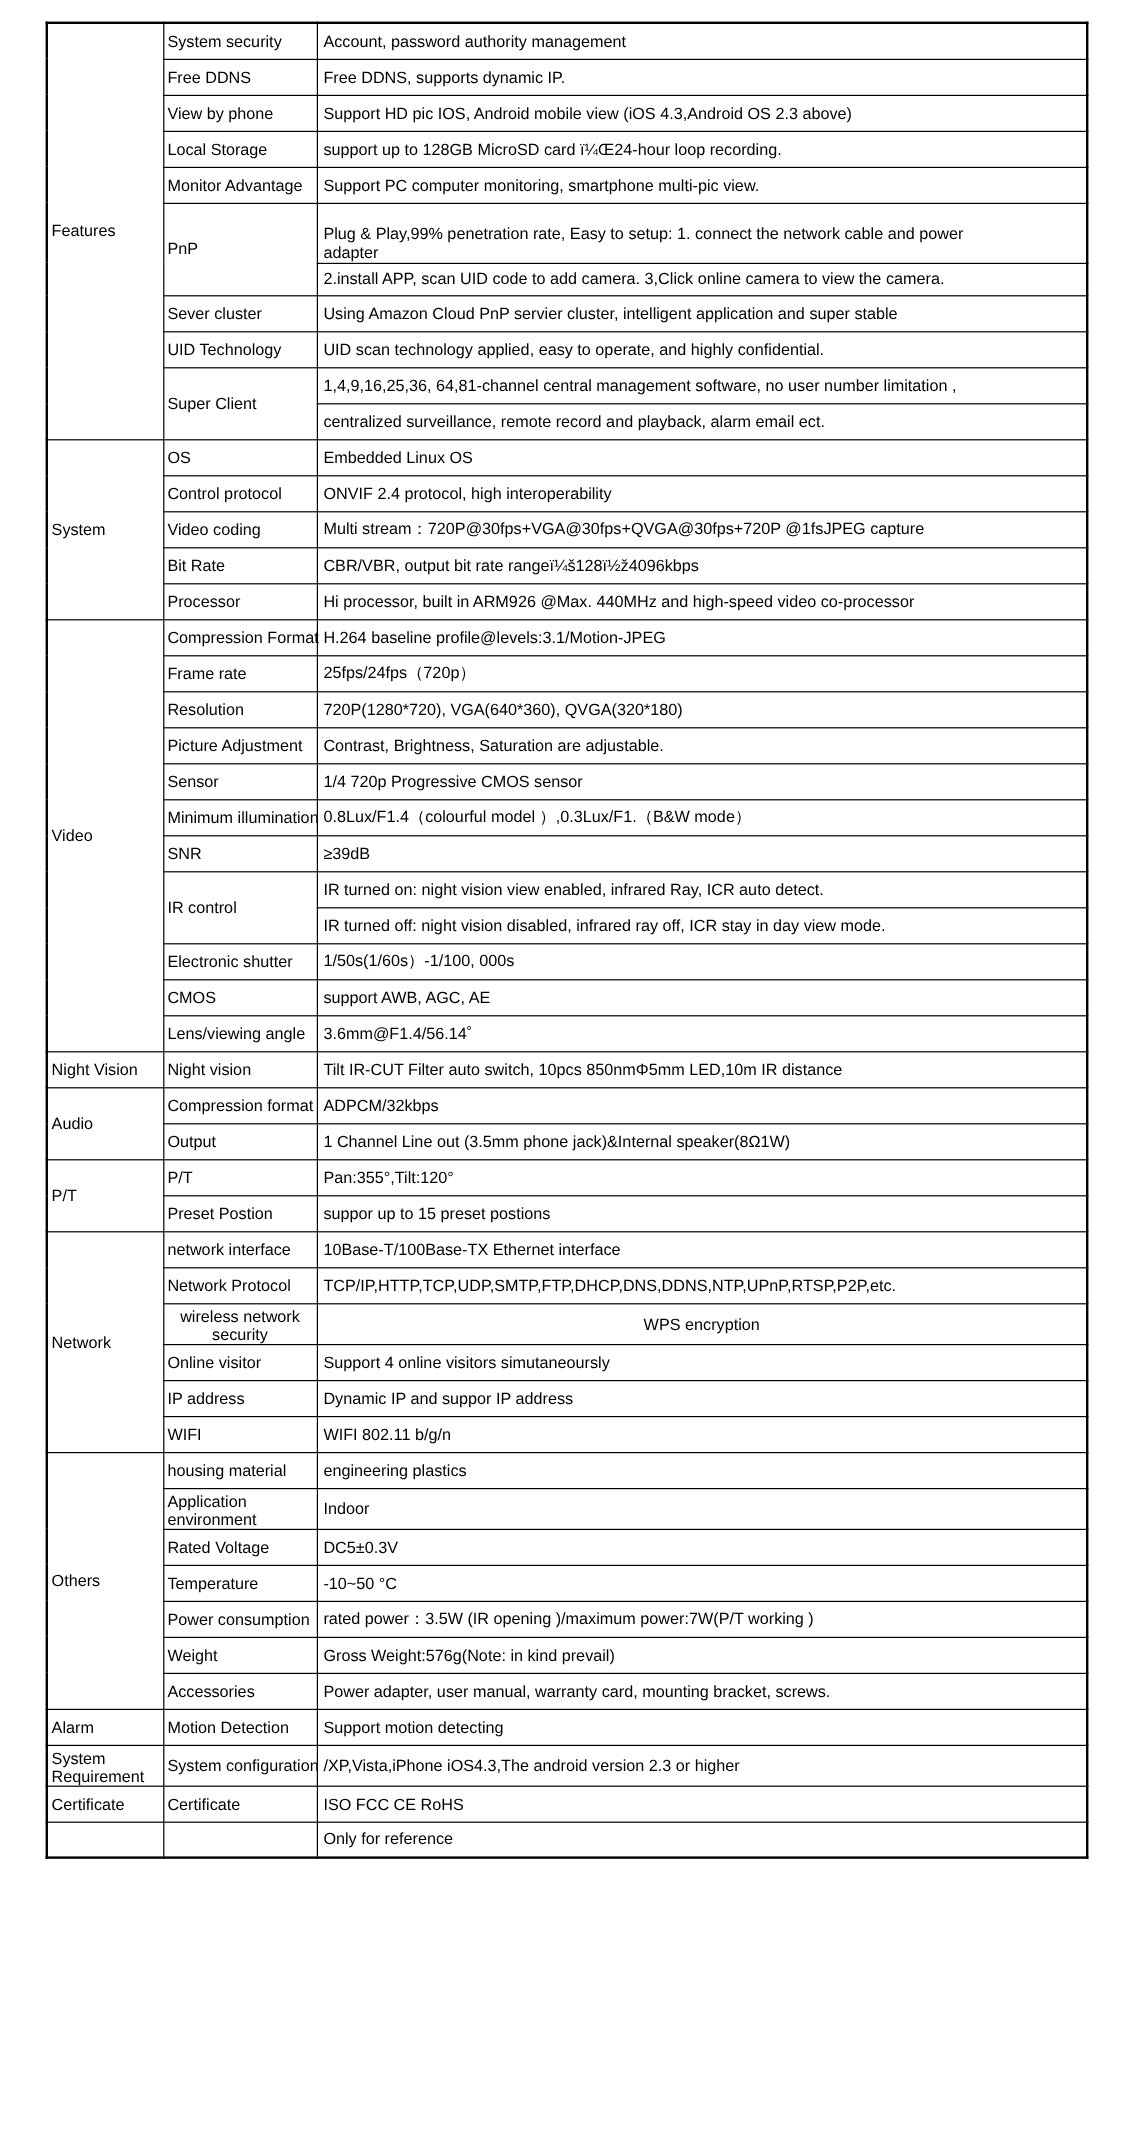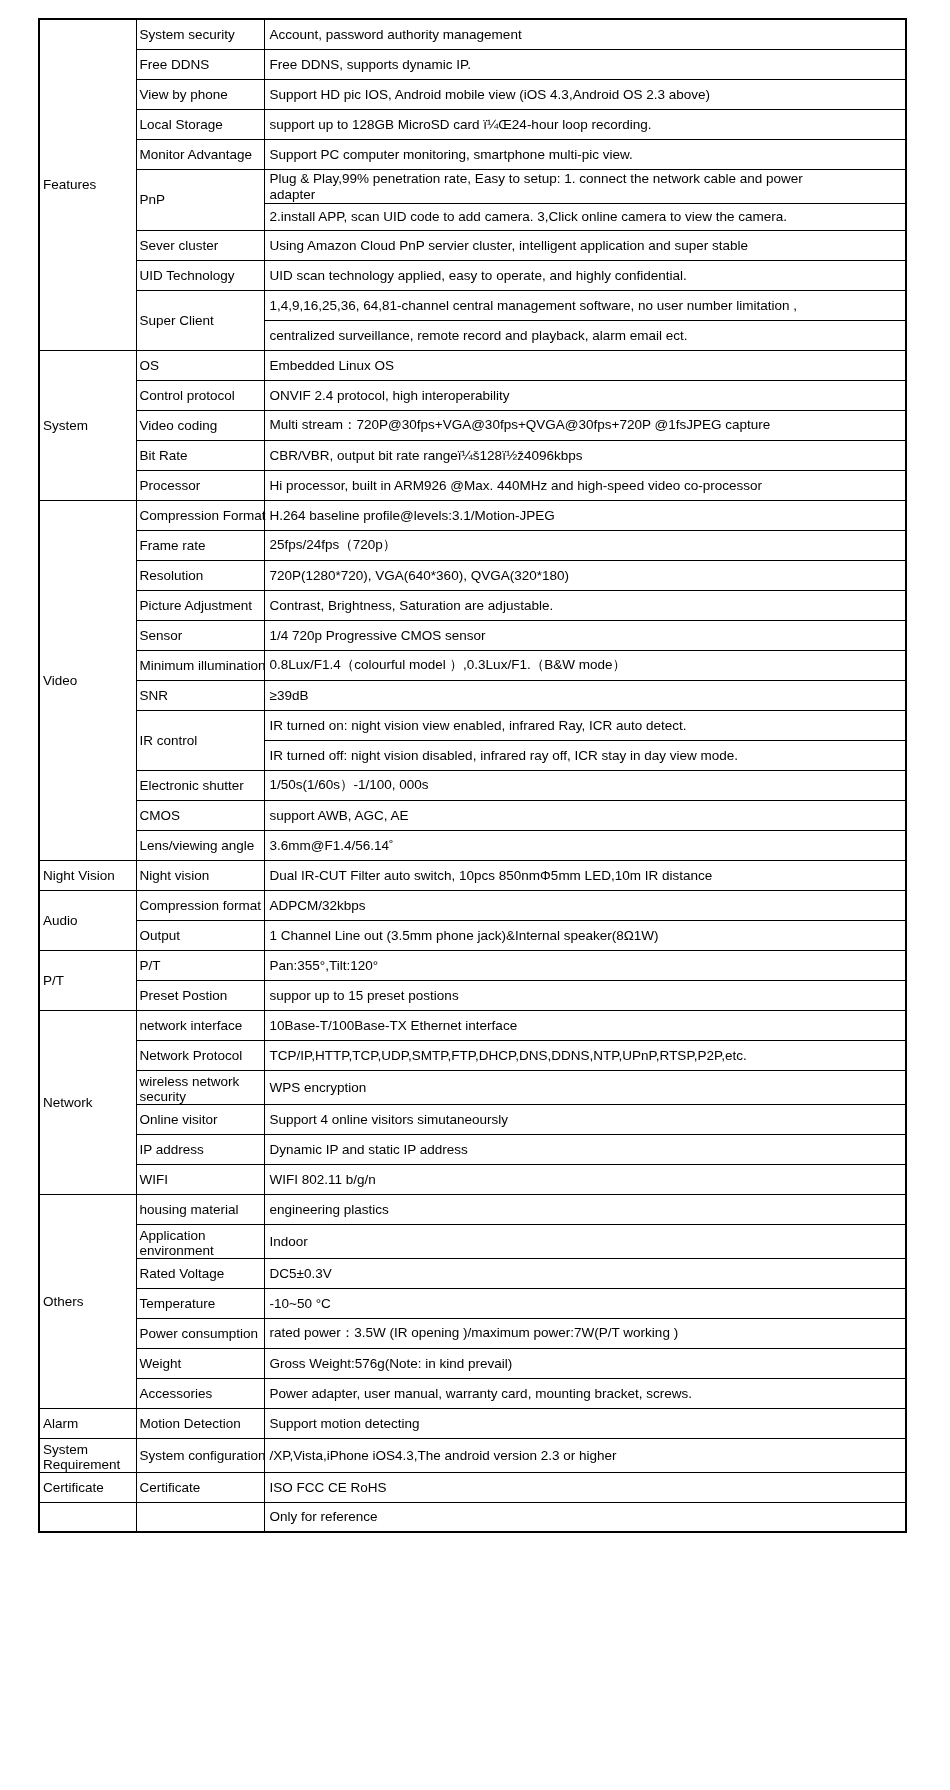"Plug & Play,99% penetration rate," td.pre { padding-top: 1px -> 17px }
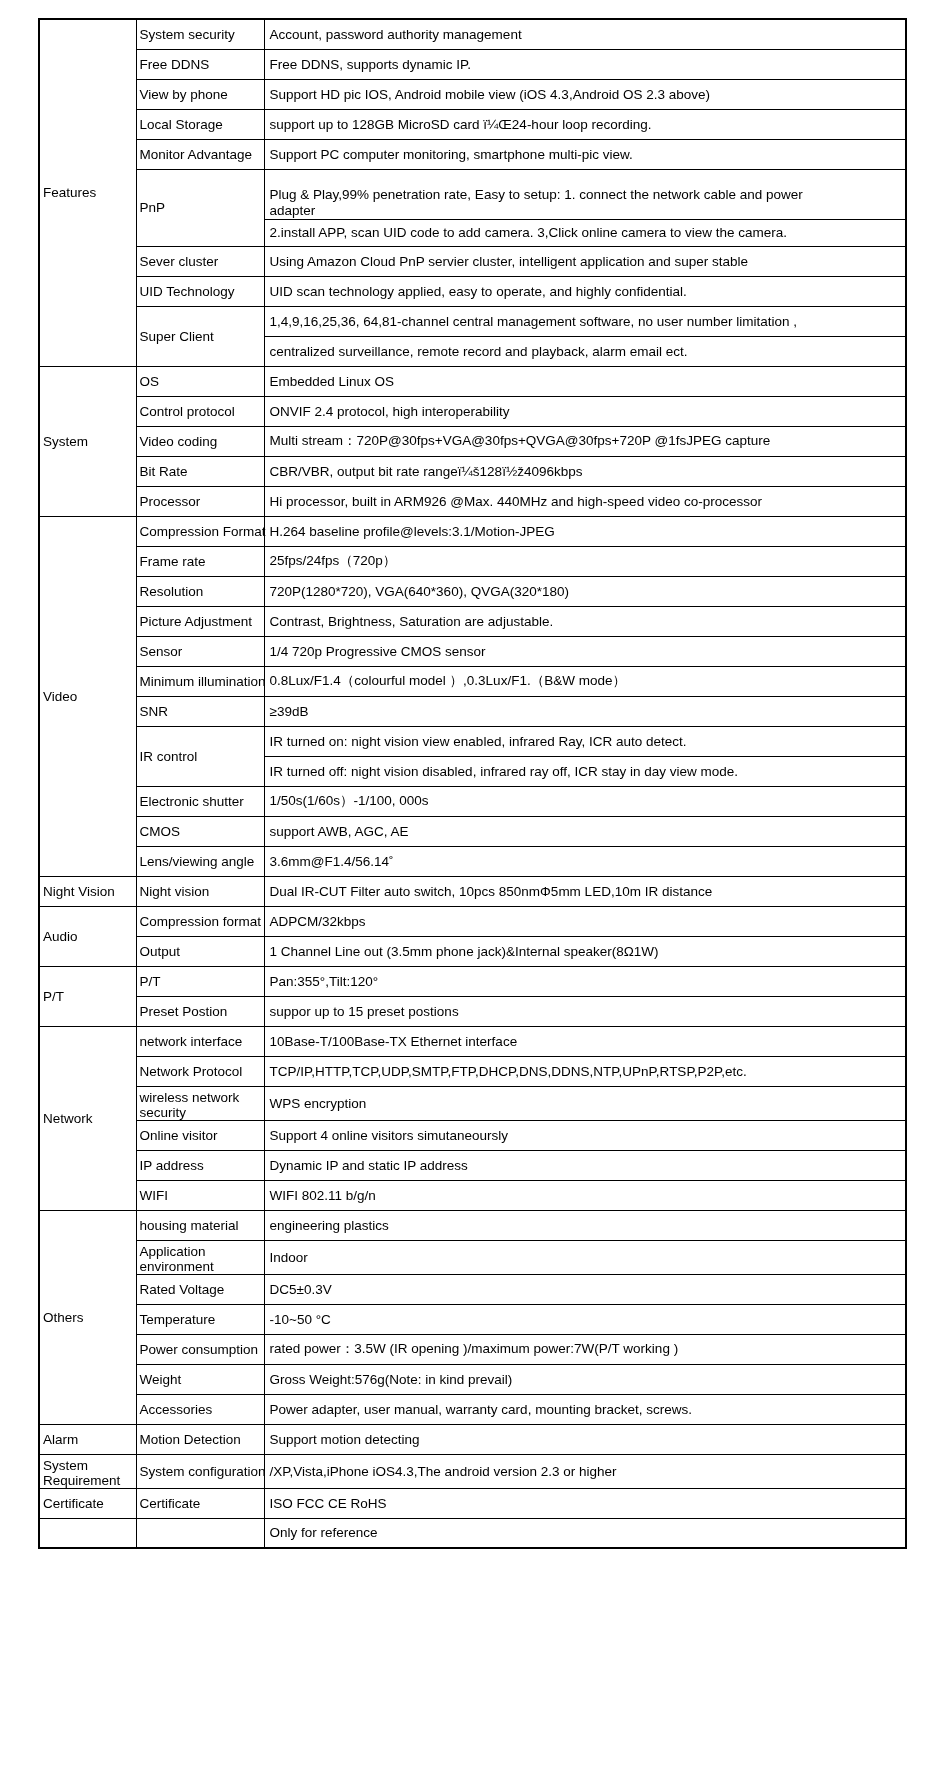"Dual IR-CUT Filter auto switch," td.val { text: Dual -> Tilt }
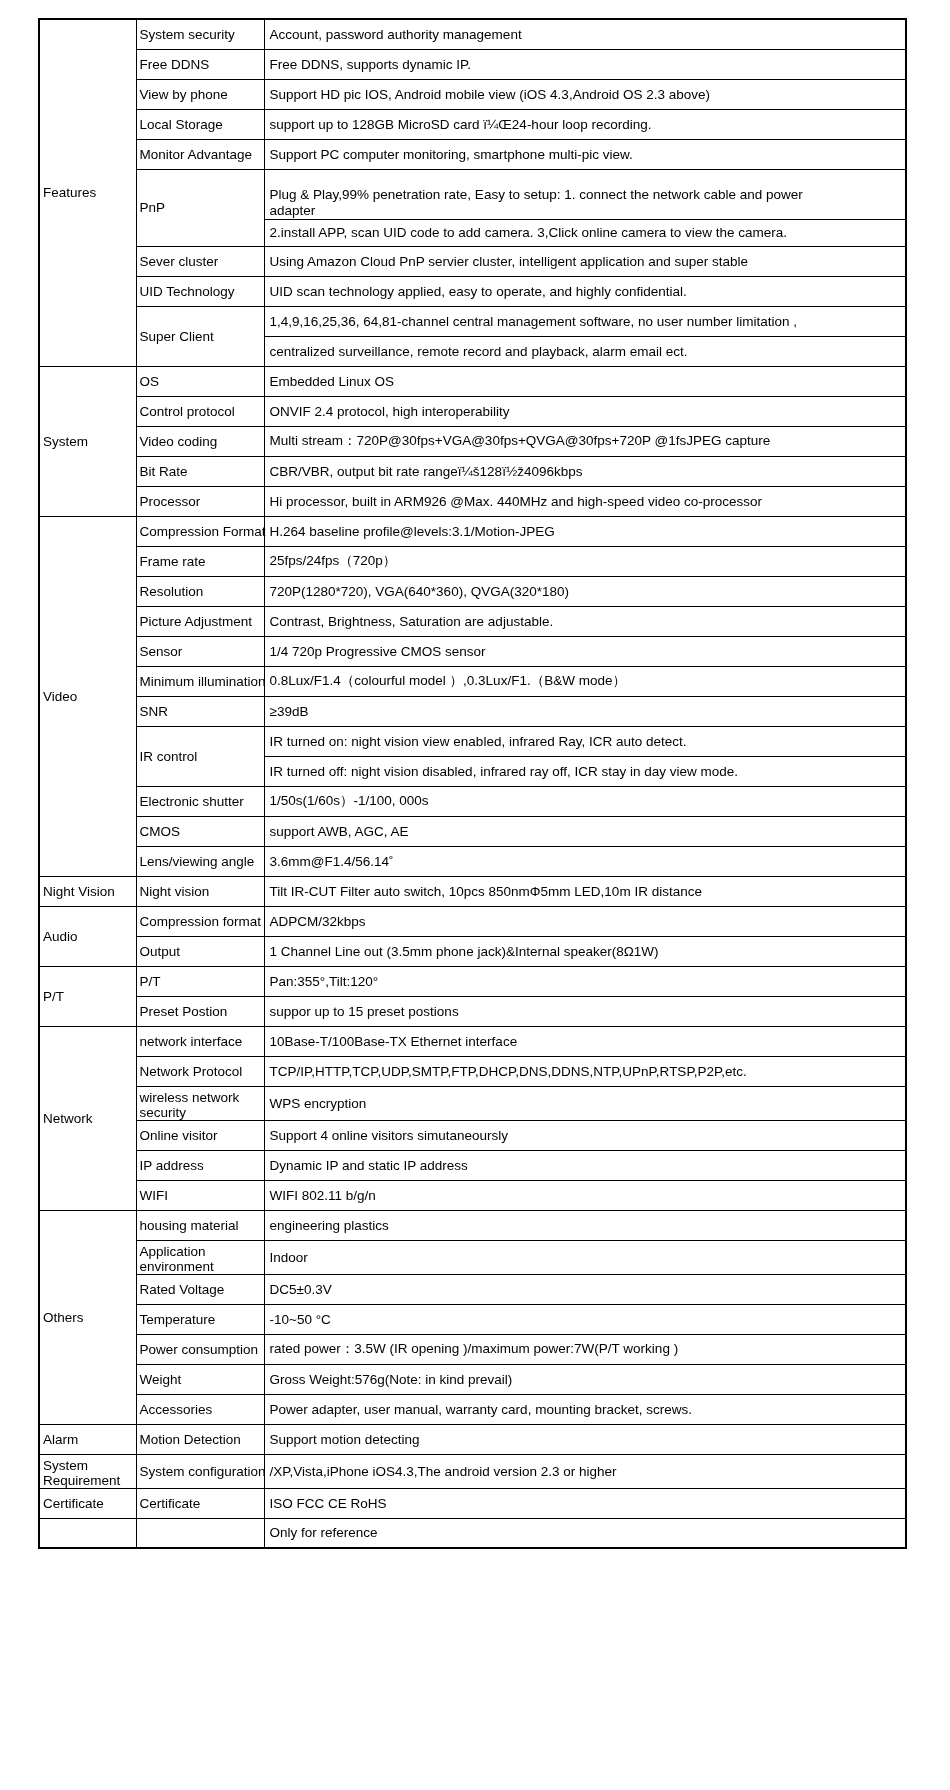"wireless network security" tr { text-align: none -> center }
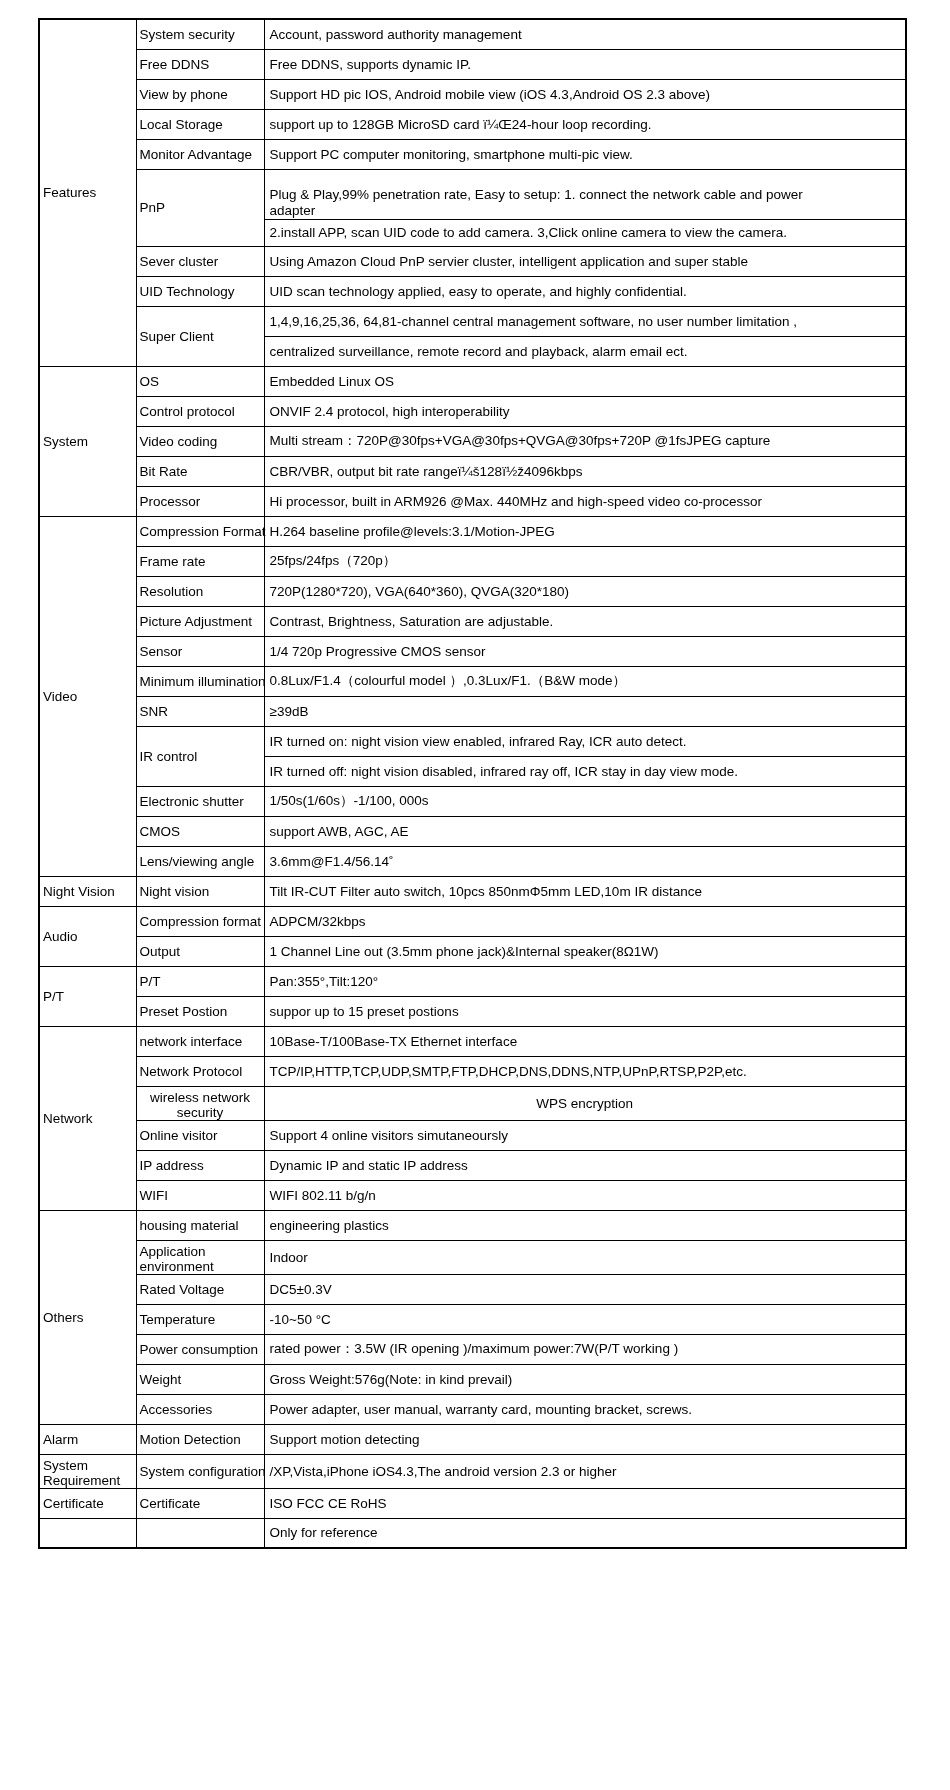"Dynamic IP and static IP" td.val { text: static -> suppor }
